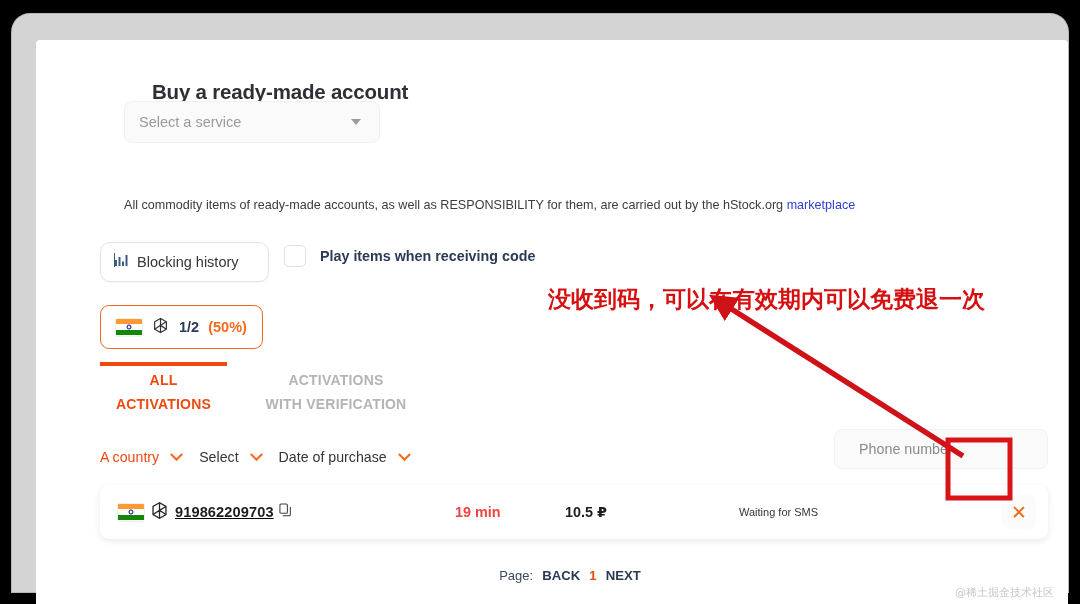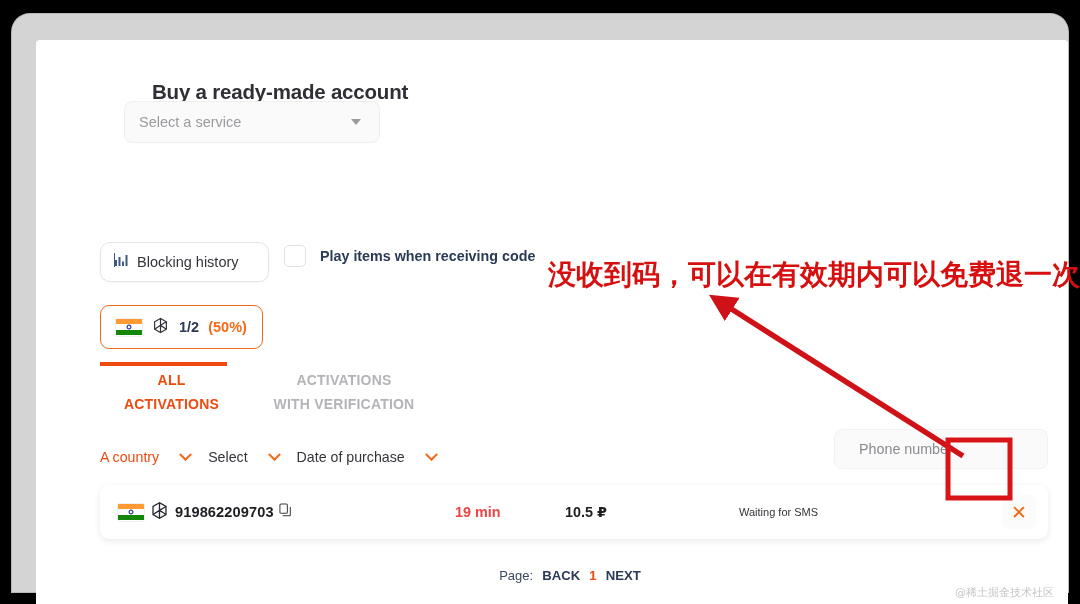"All commodity items of ready-made" div.notice { html: none -> <div> <span>All commodity items of ready-made accounts, as well as RESPONSIBILITY for them, are carried out by the hStock.org </span><a>marketplace</a> </div> }
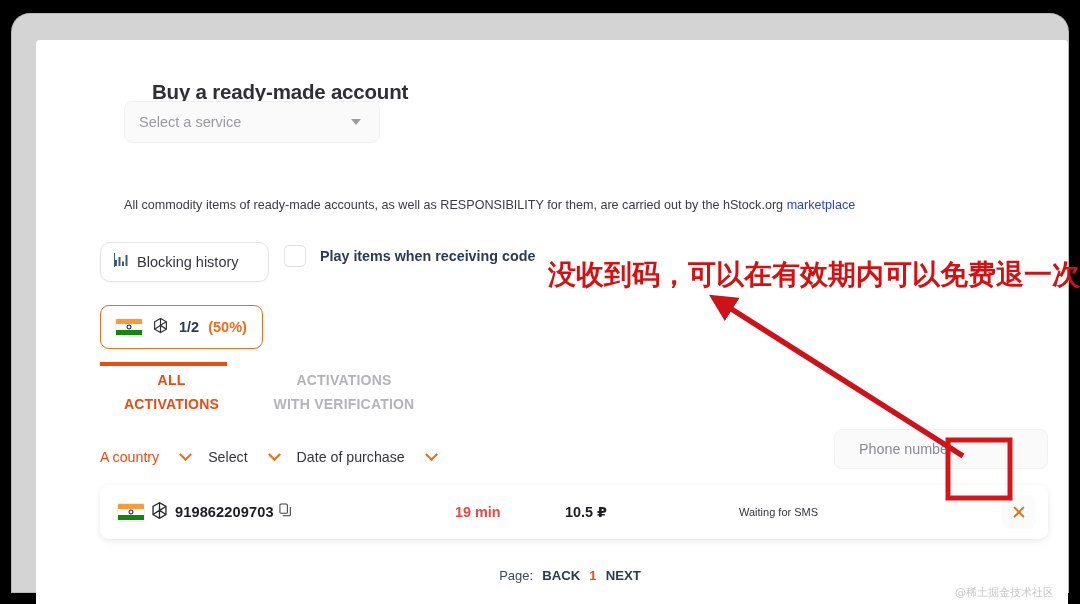"没收到码，可以在有效期内可以免费退一次" .annot-text { font-size: 28px -> 23px; top: 256px -> 284px }
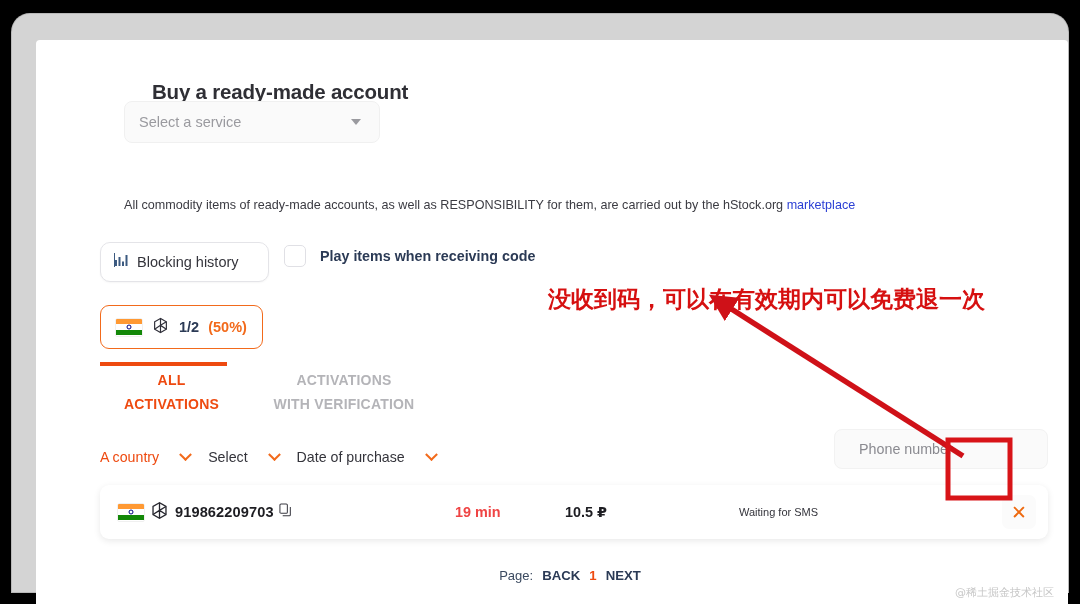"ALL" .tabs { left: 36px -> 28px }
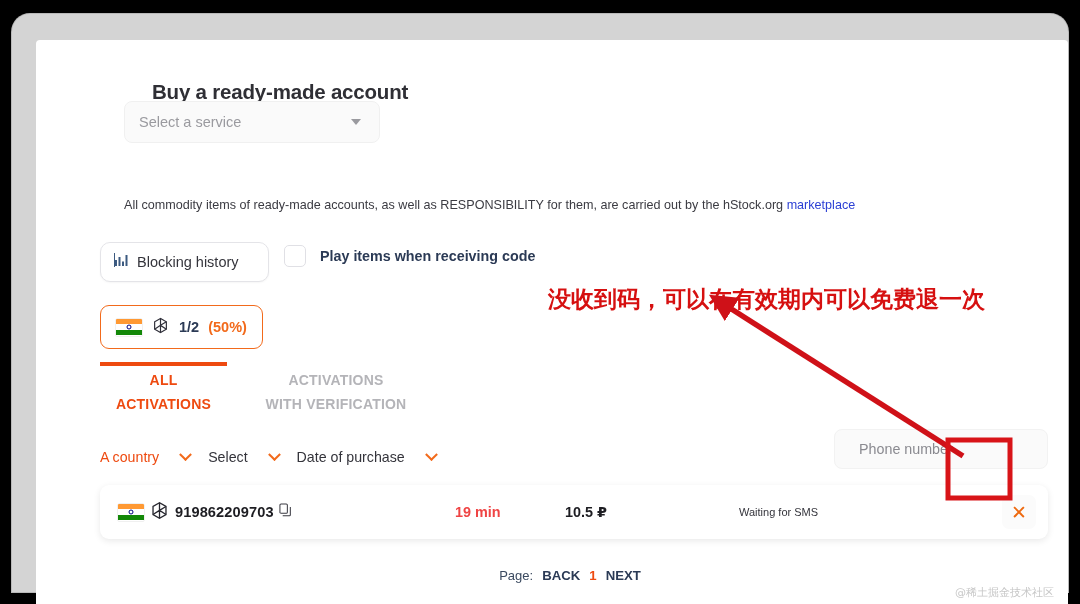"A country" .filter { gap: 22px -> 13px }
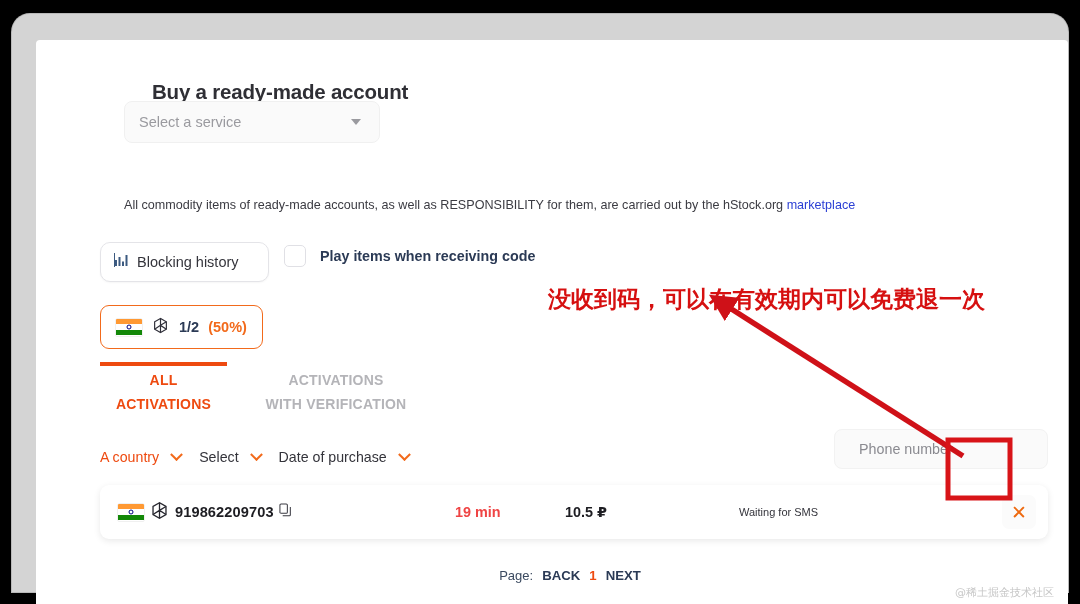"919862209703" .cell-id { text-decoration: none -> underline }
